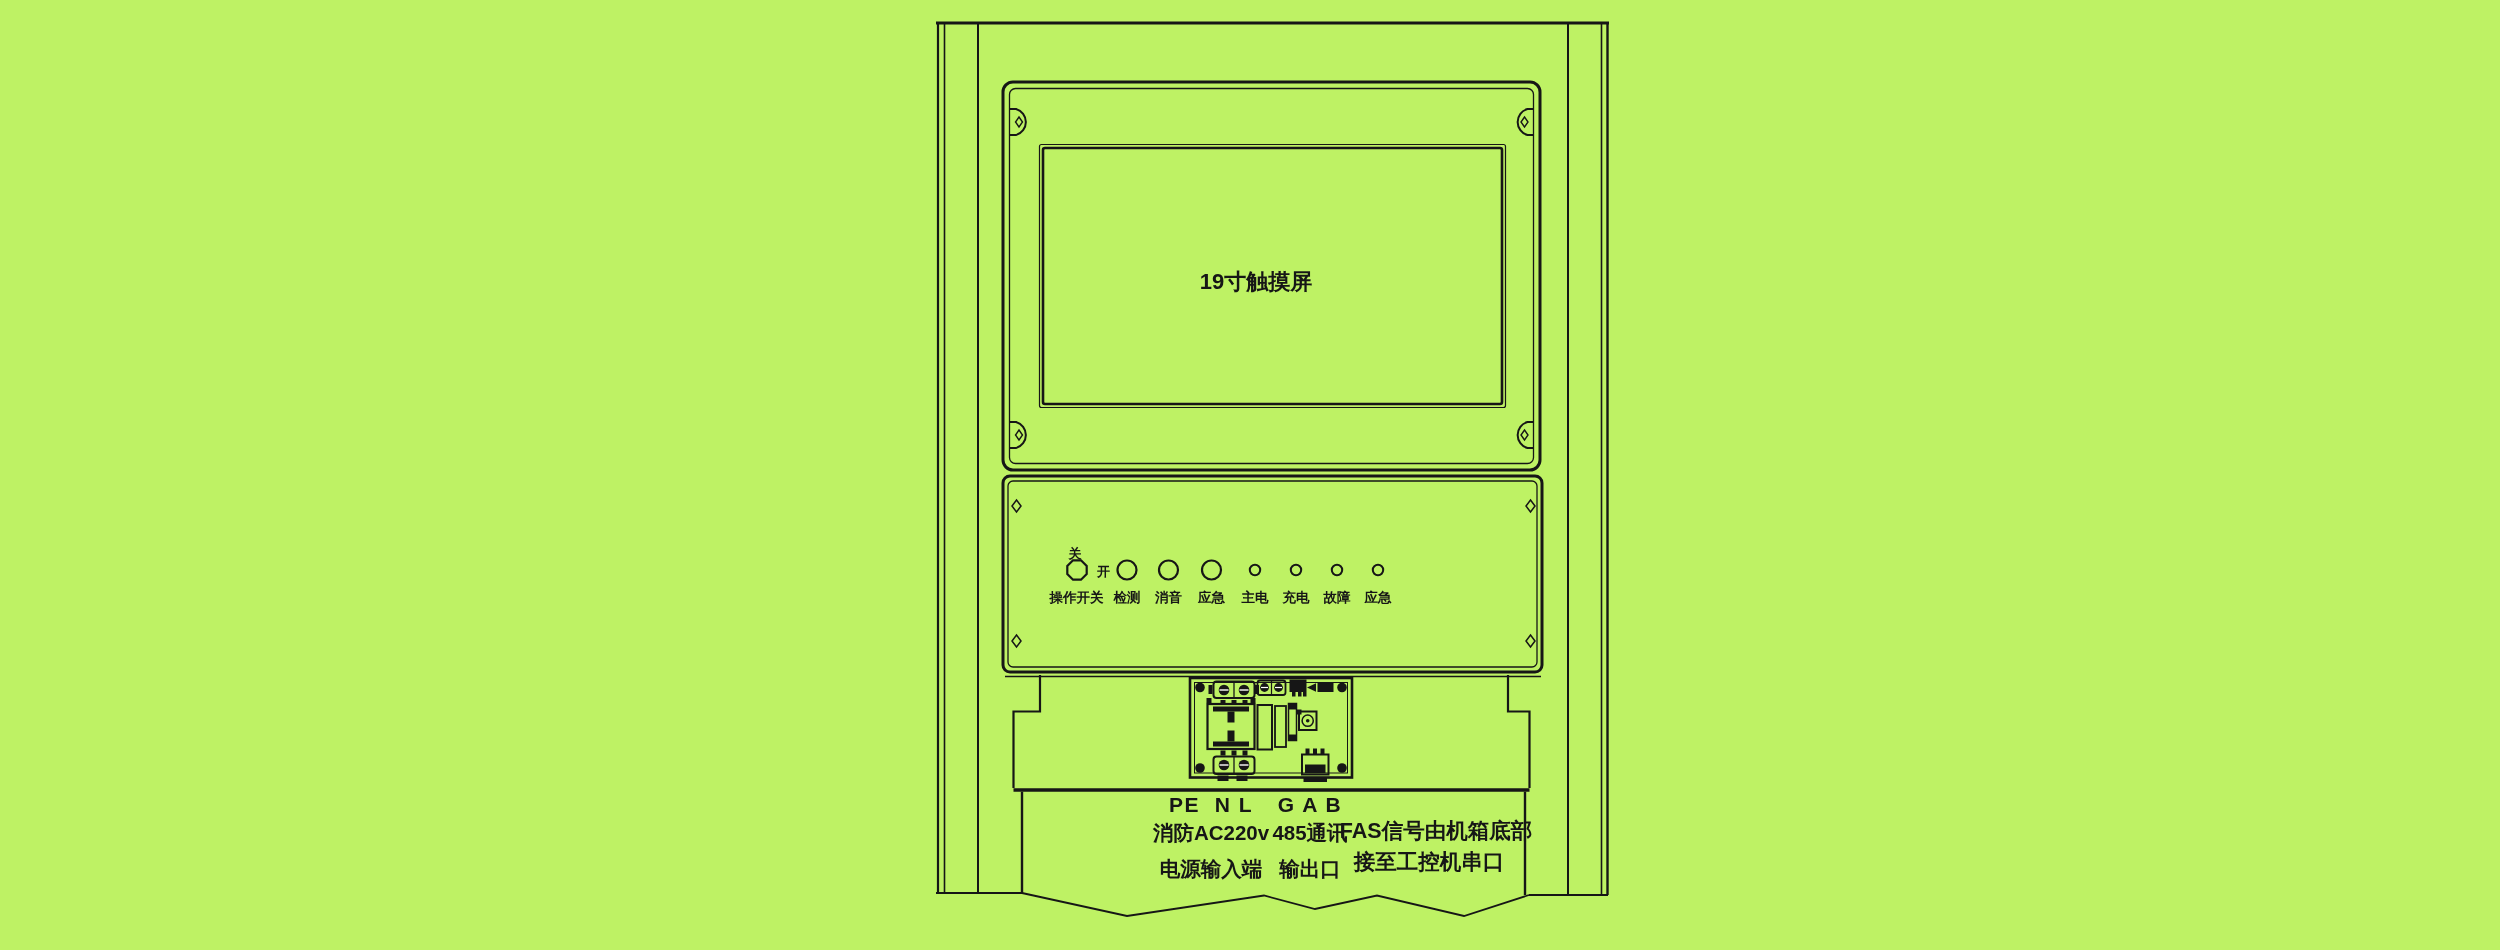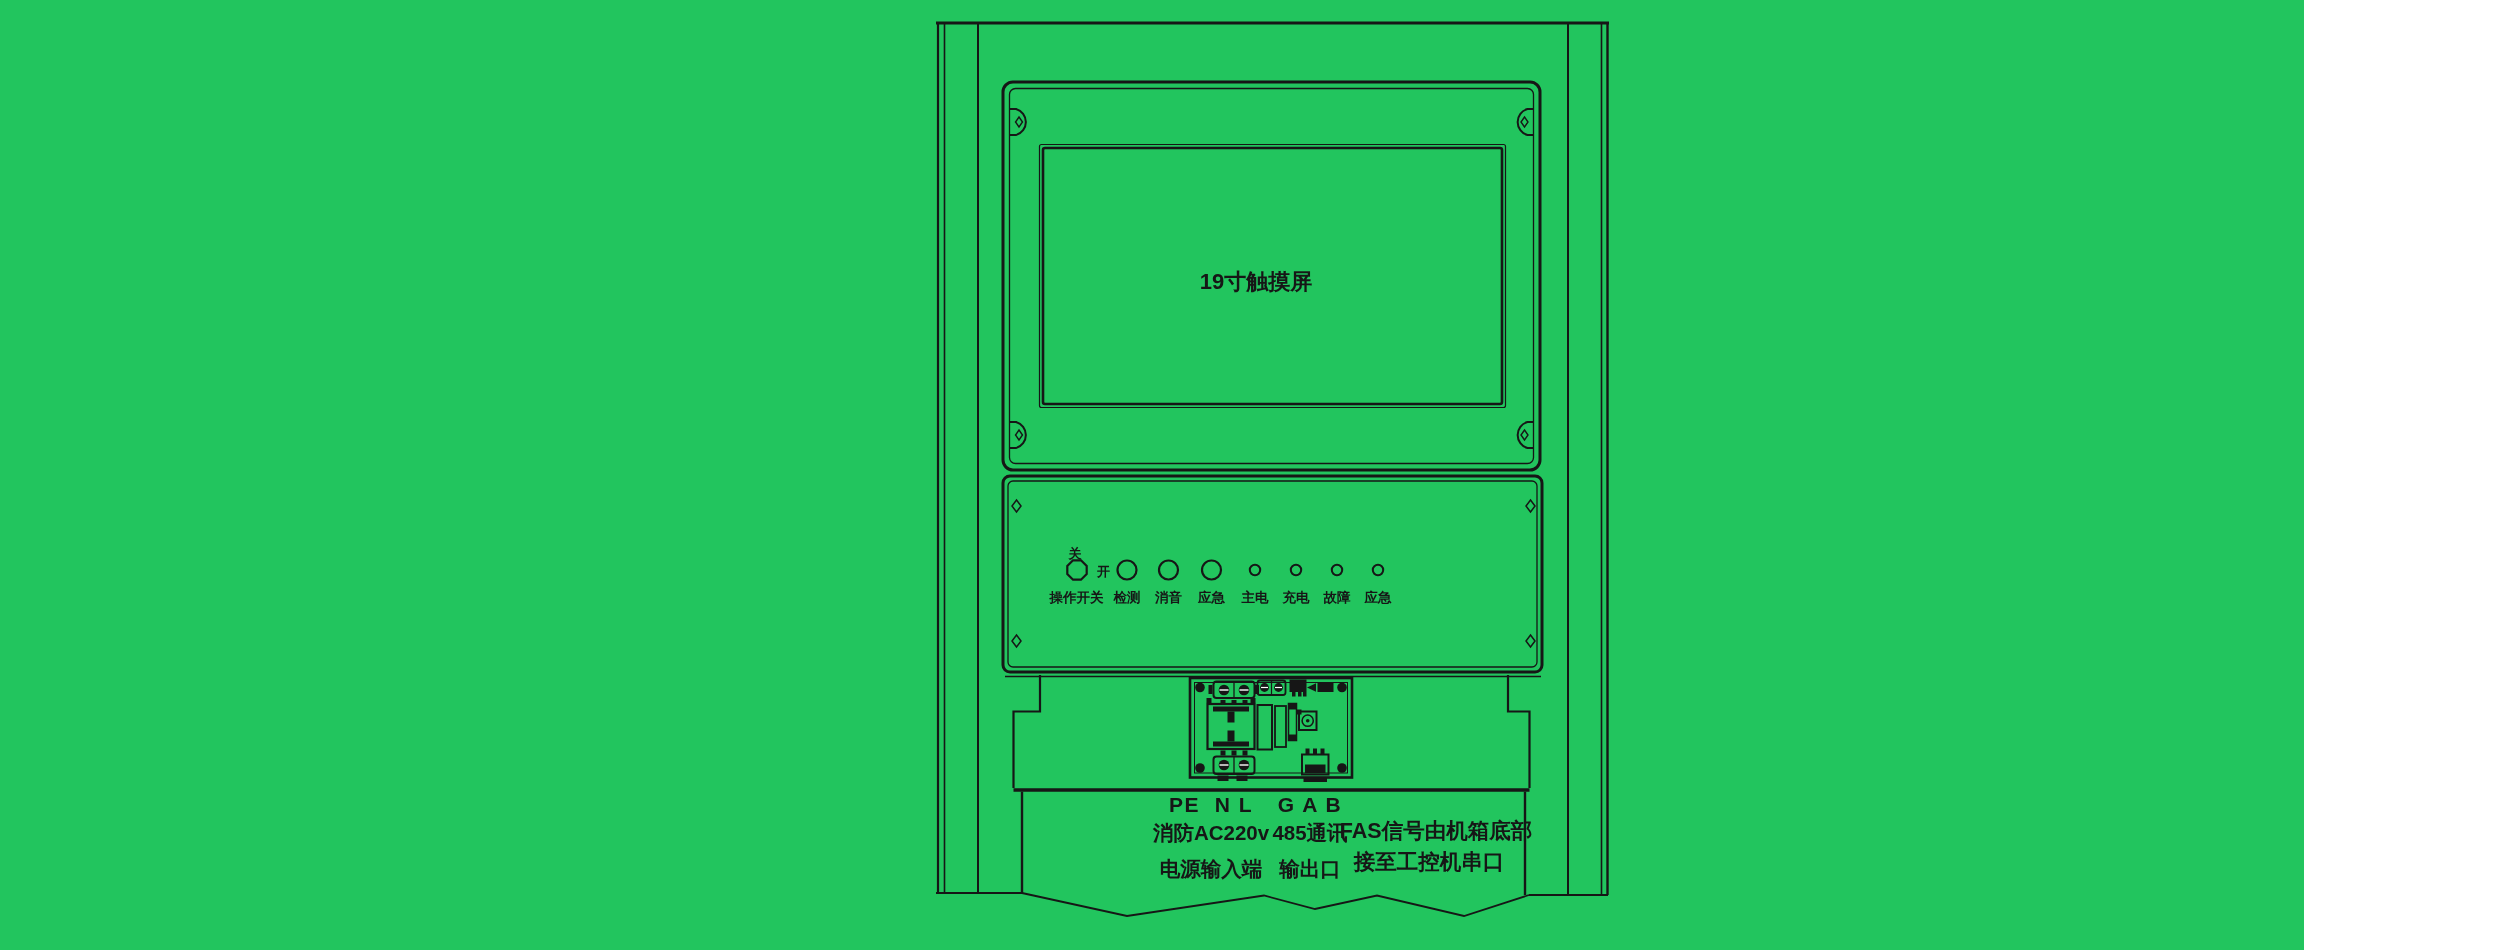"19寸触摸屏" .canvas { background: #22c55e -> #bef264; width: 2304px -> 2500px }
